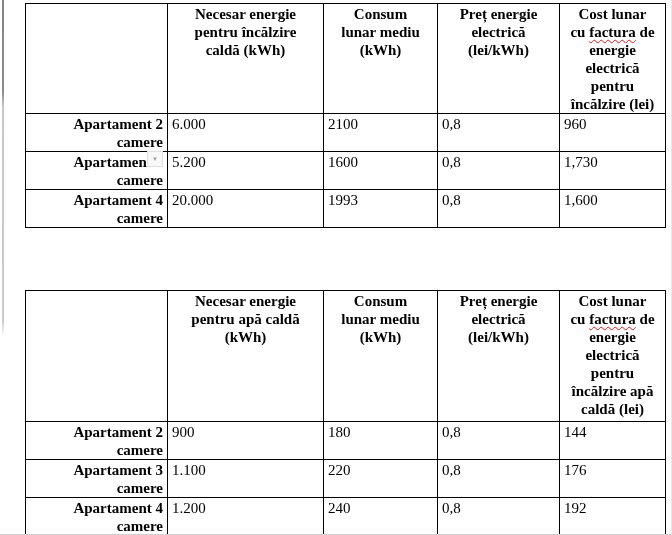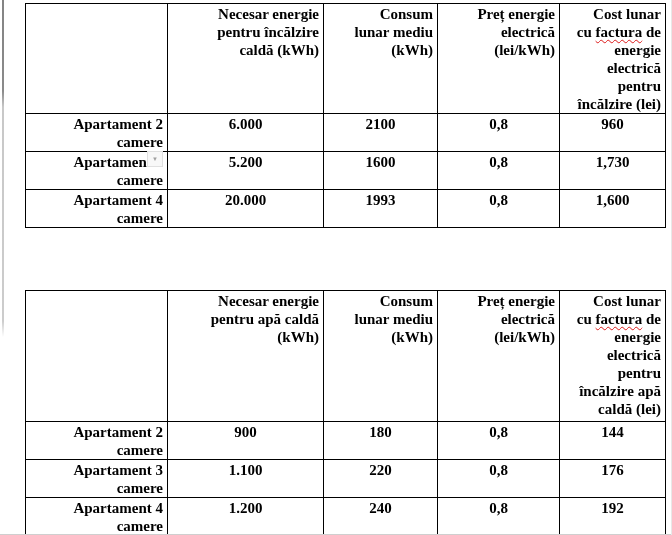"Necesar energie" .doc-table th.center { text-align: none -> center }
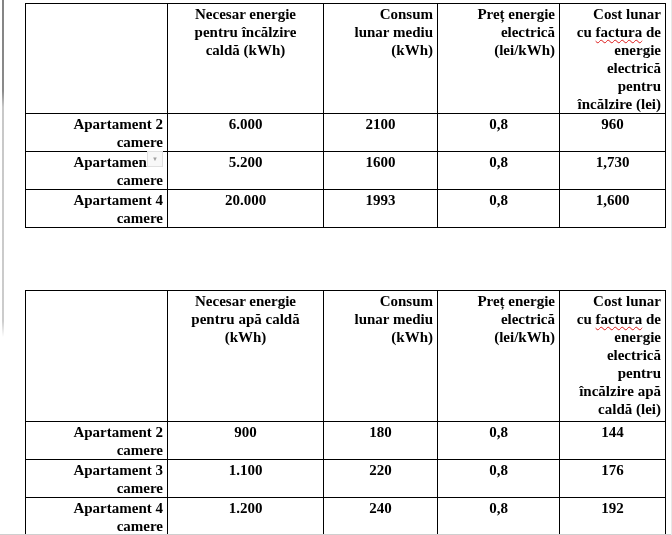"Consum" .doc-table th { text-align: right -> center }
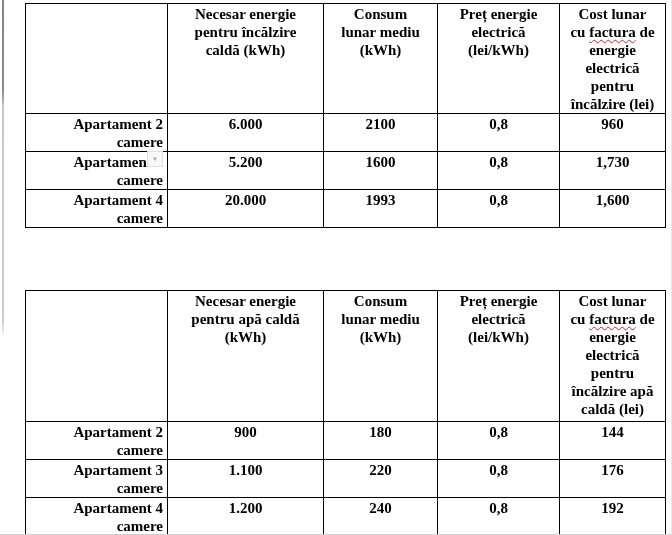"6.000" .doc-table td.value-cell { font-weight: bold -> normal; text-align: center -> left }
